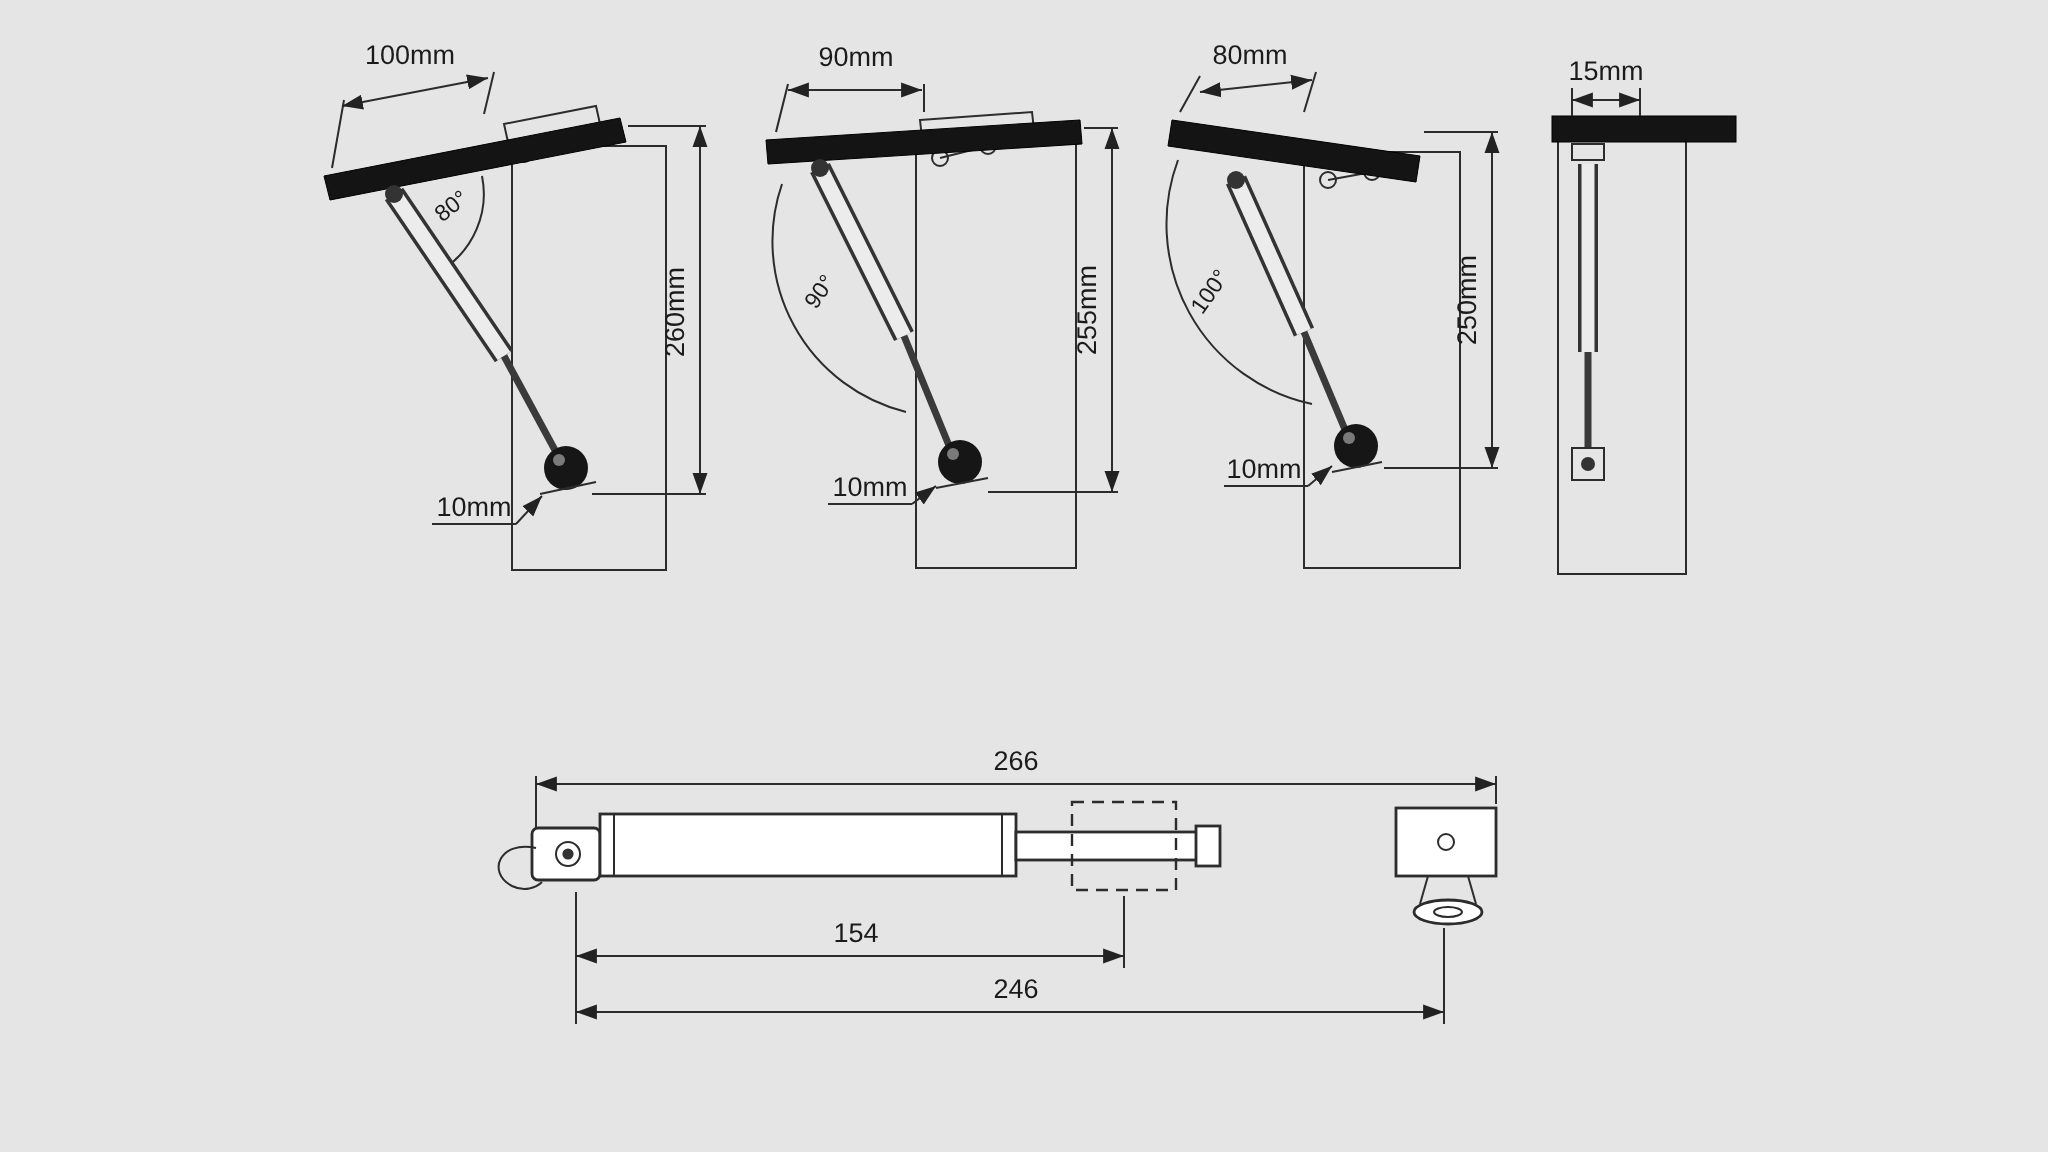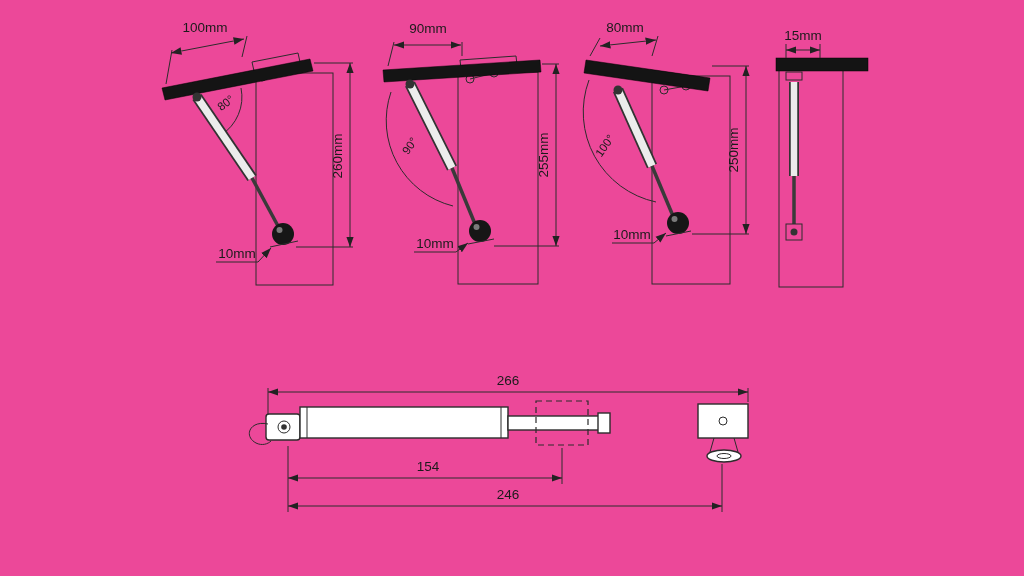"100mm" .canvas { background: #ec4899 -> #e5e5e5 }
